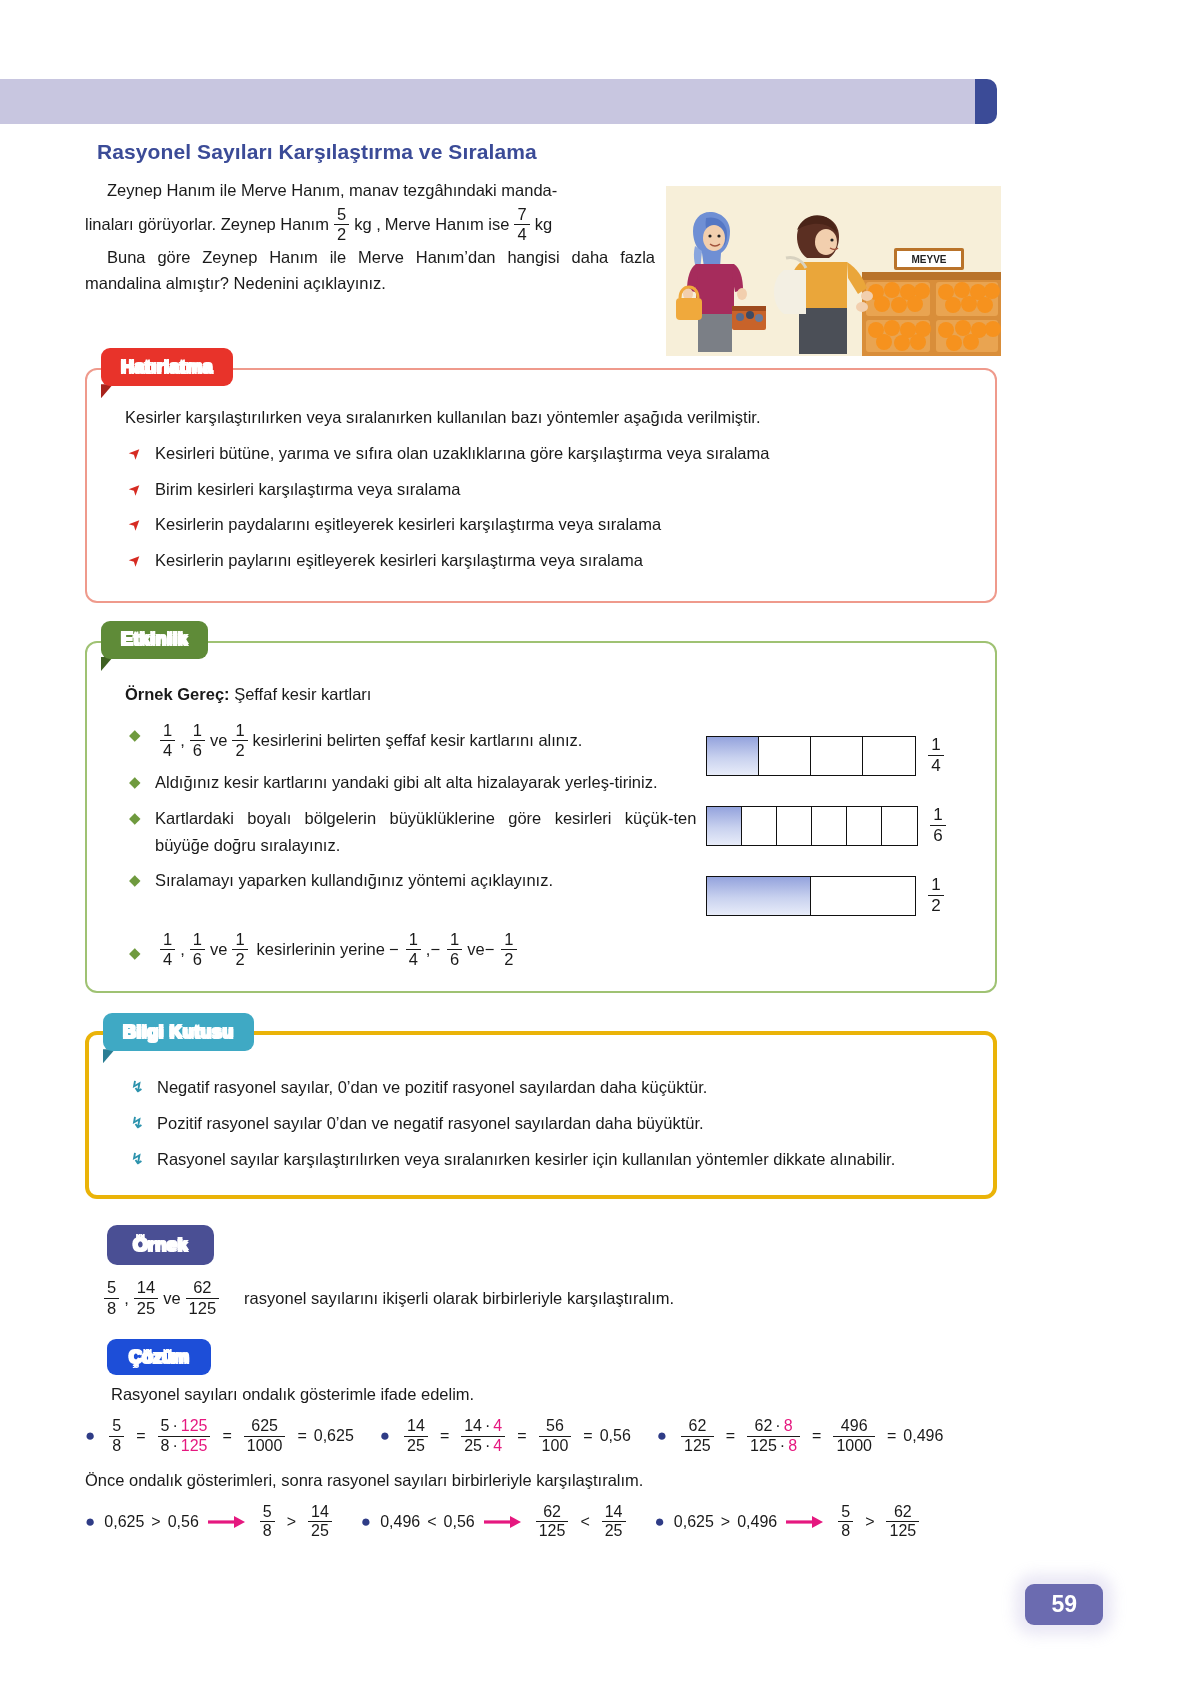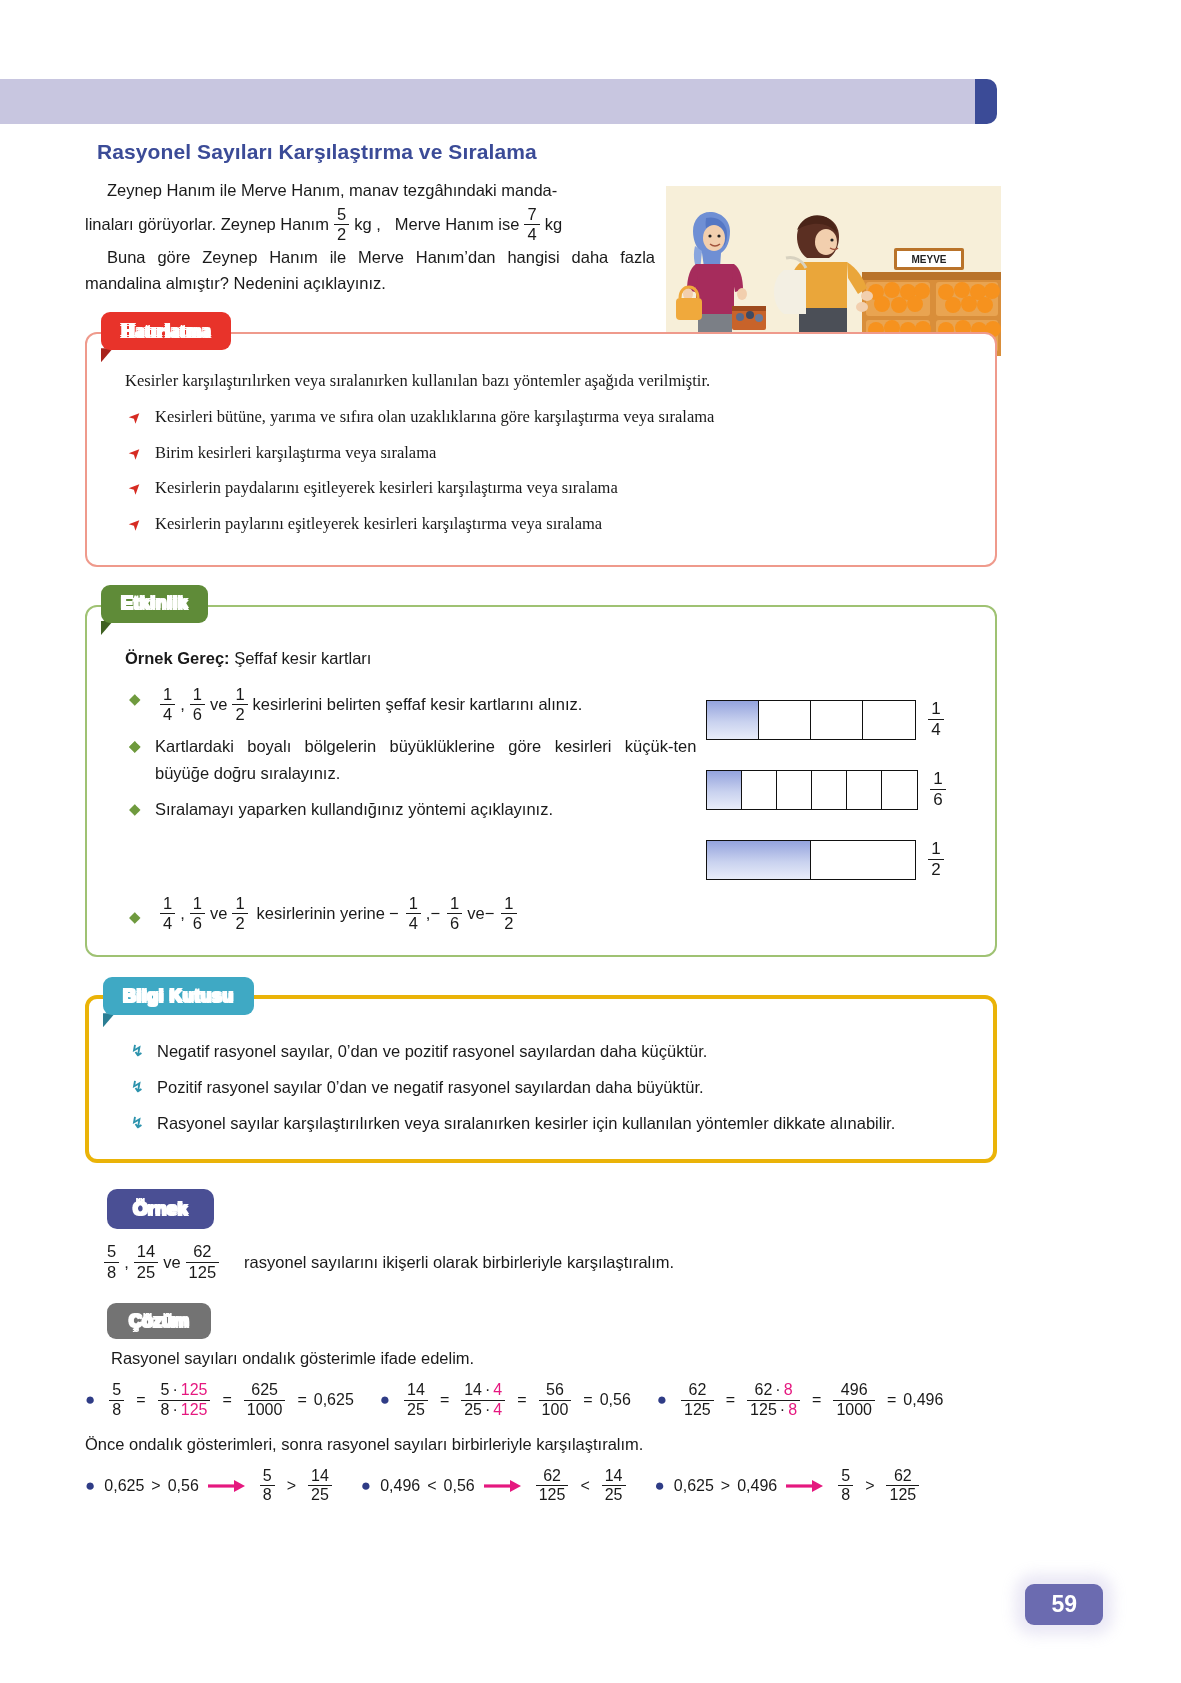"Merve Hanım ise" span { margin-left: 14px -> 4px }
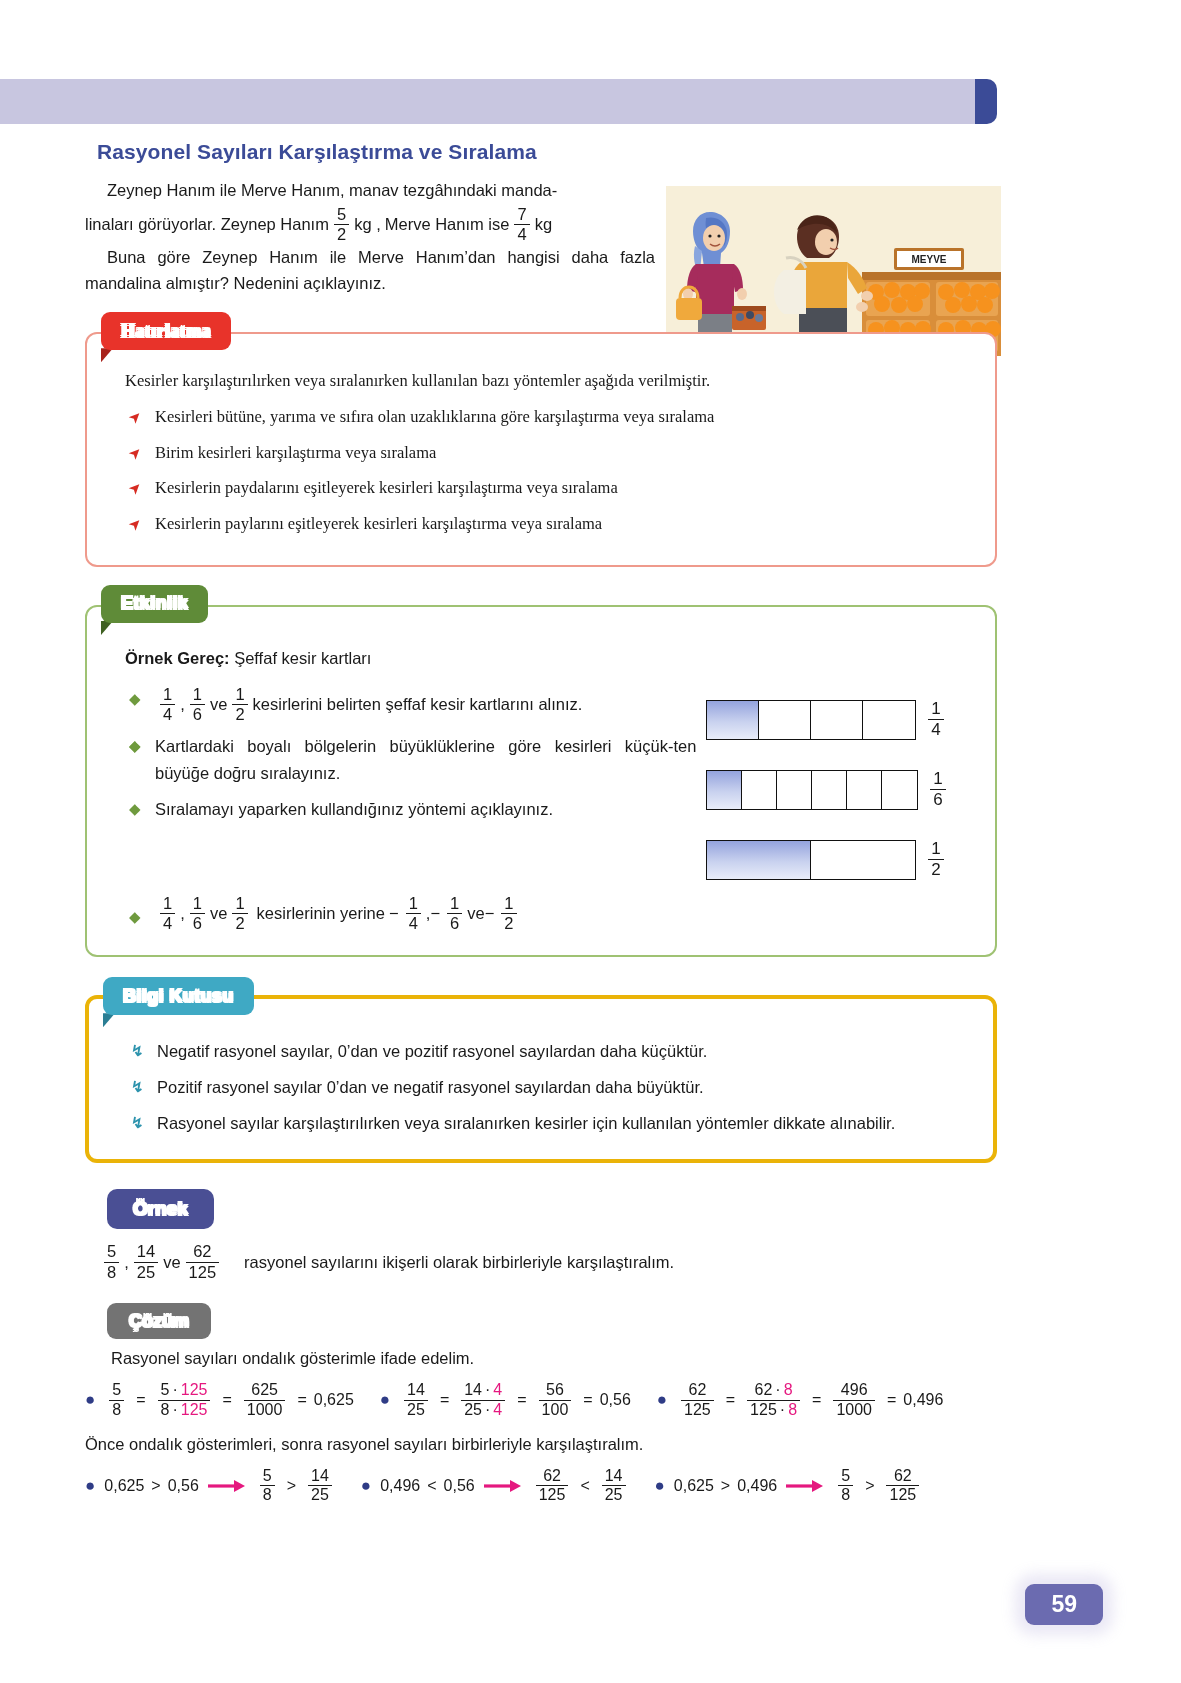"Hatırlatma" div.box { font-family: Liberation Serif, serif -> none; margin-top: 20px -> 56px }
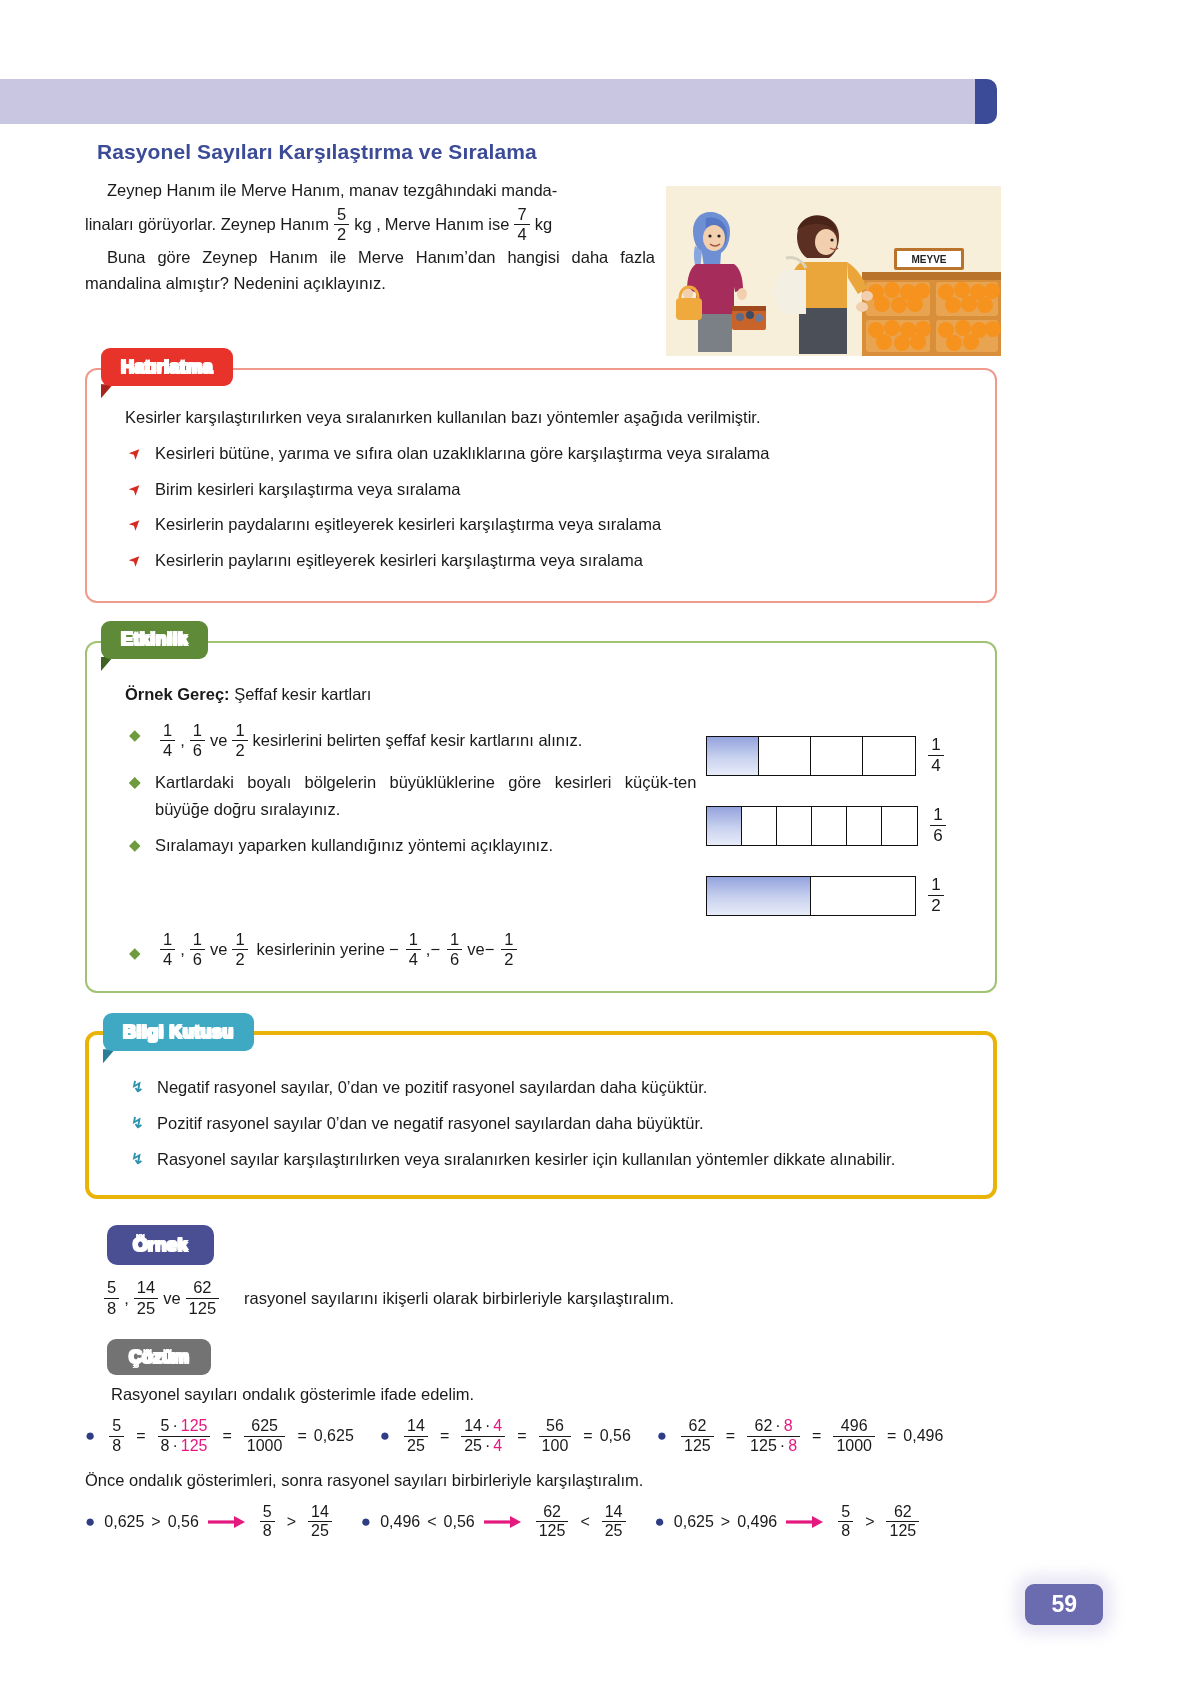"Aldığınız kesir kartlarını yandaki gibi" span { html: none -> <span>Aldığınız kesir kartlarını yandaki gibi alt alta hizalayarak yerleş-tiriniz.</span> }
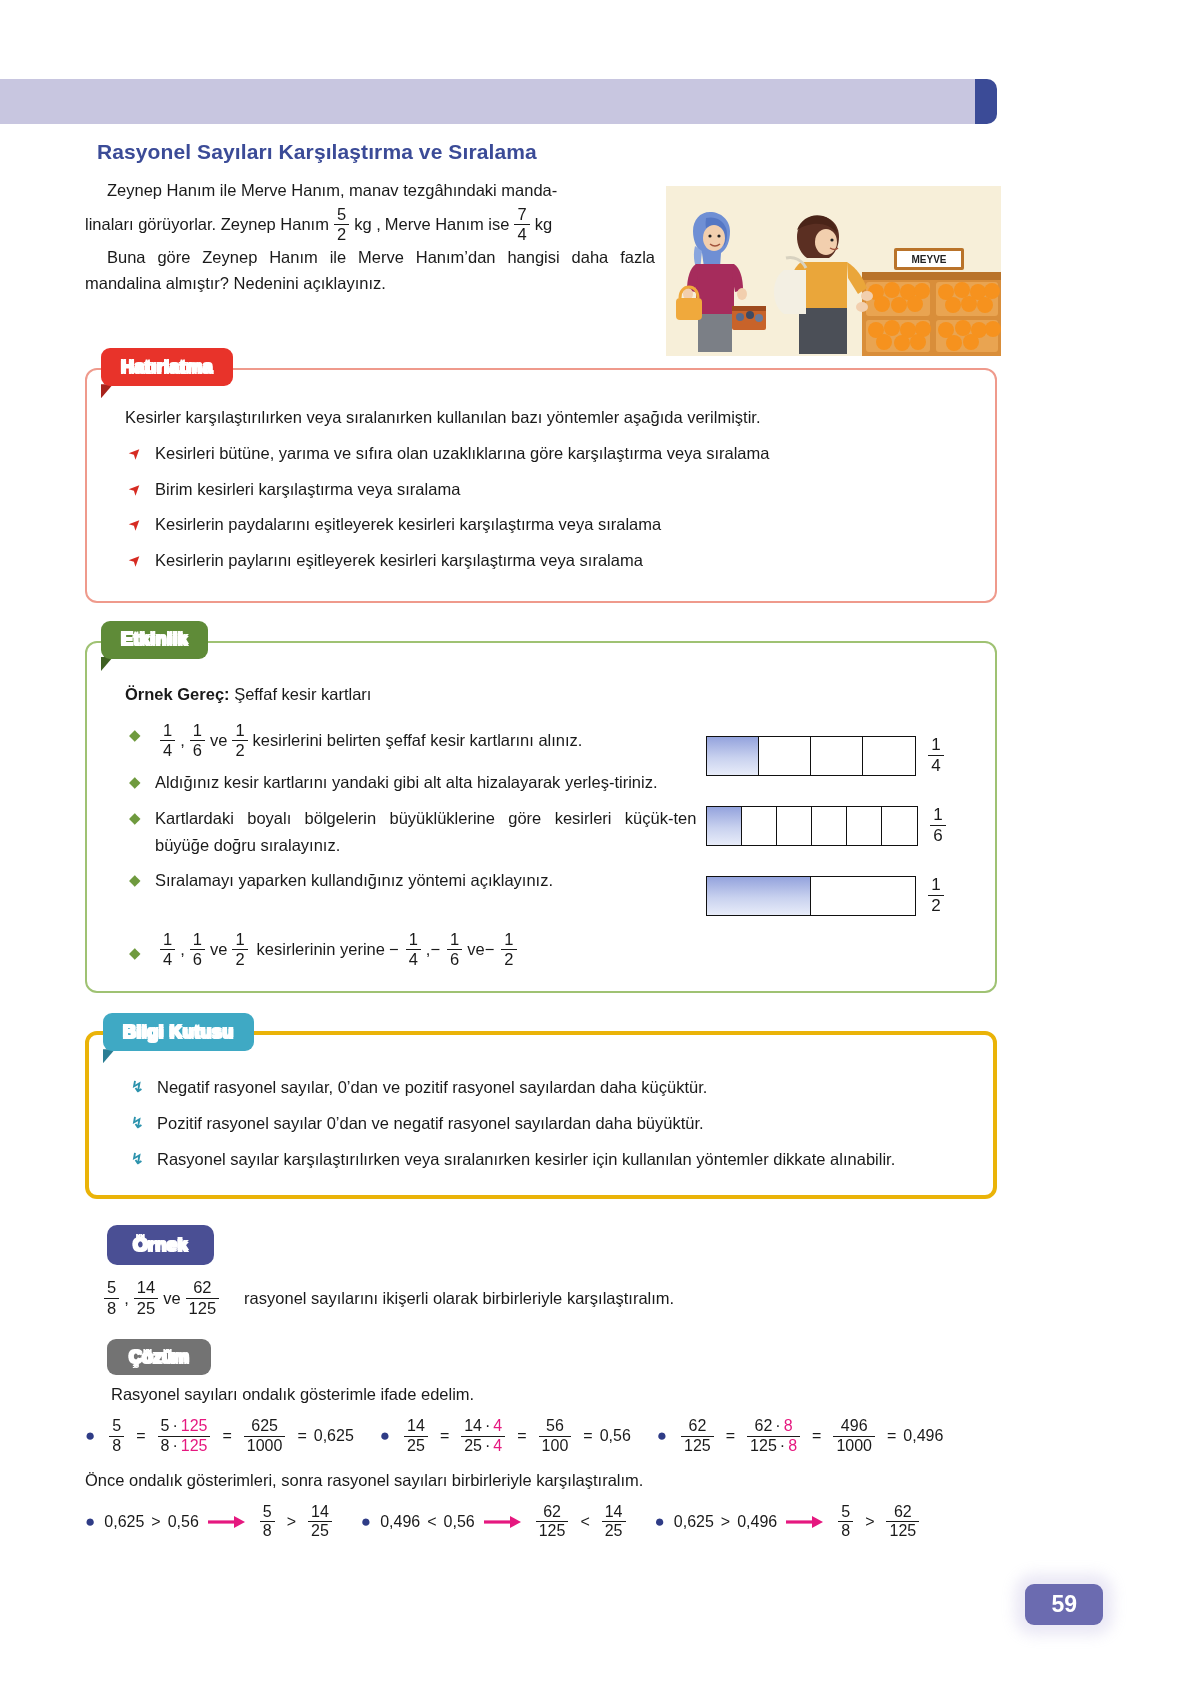"Çözüm" .cozum-tab { background: #737373 -> #1d4ed8 }
